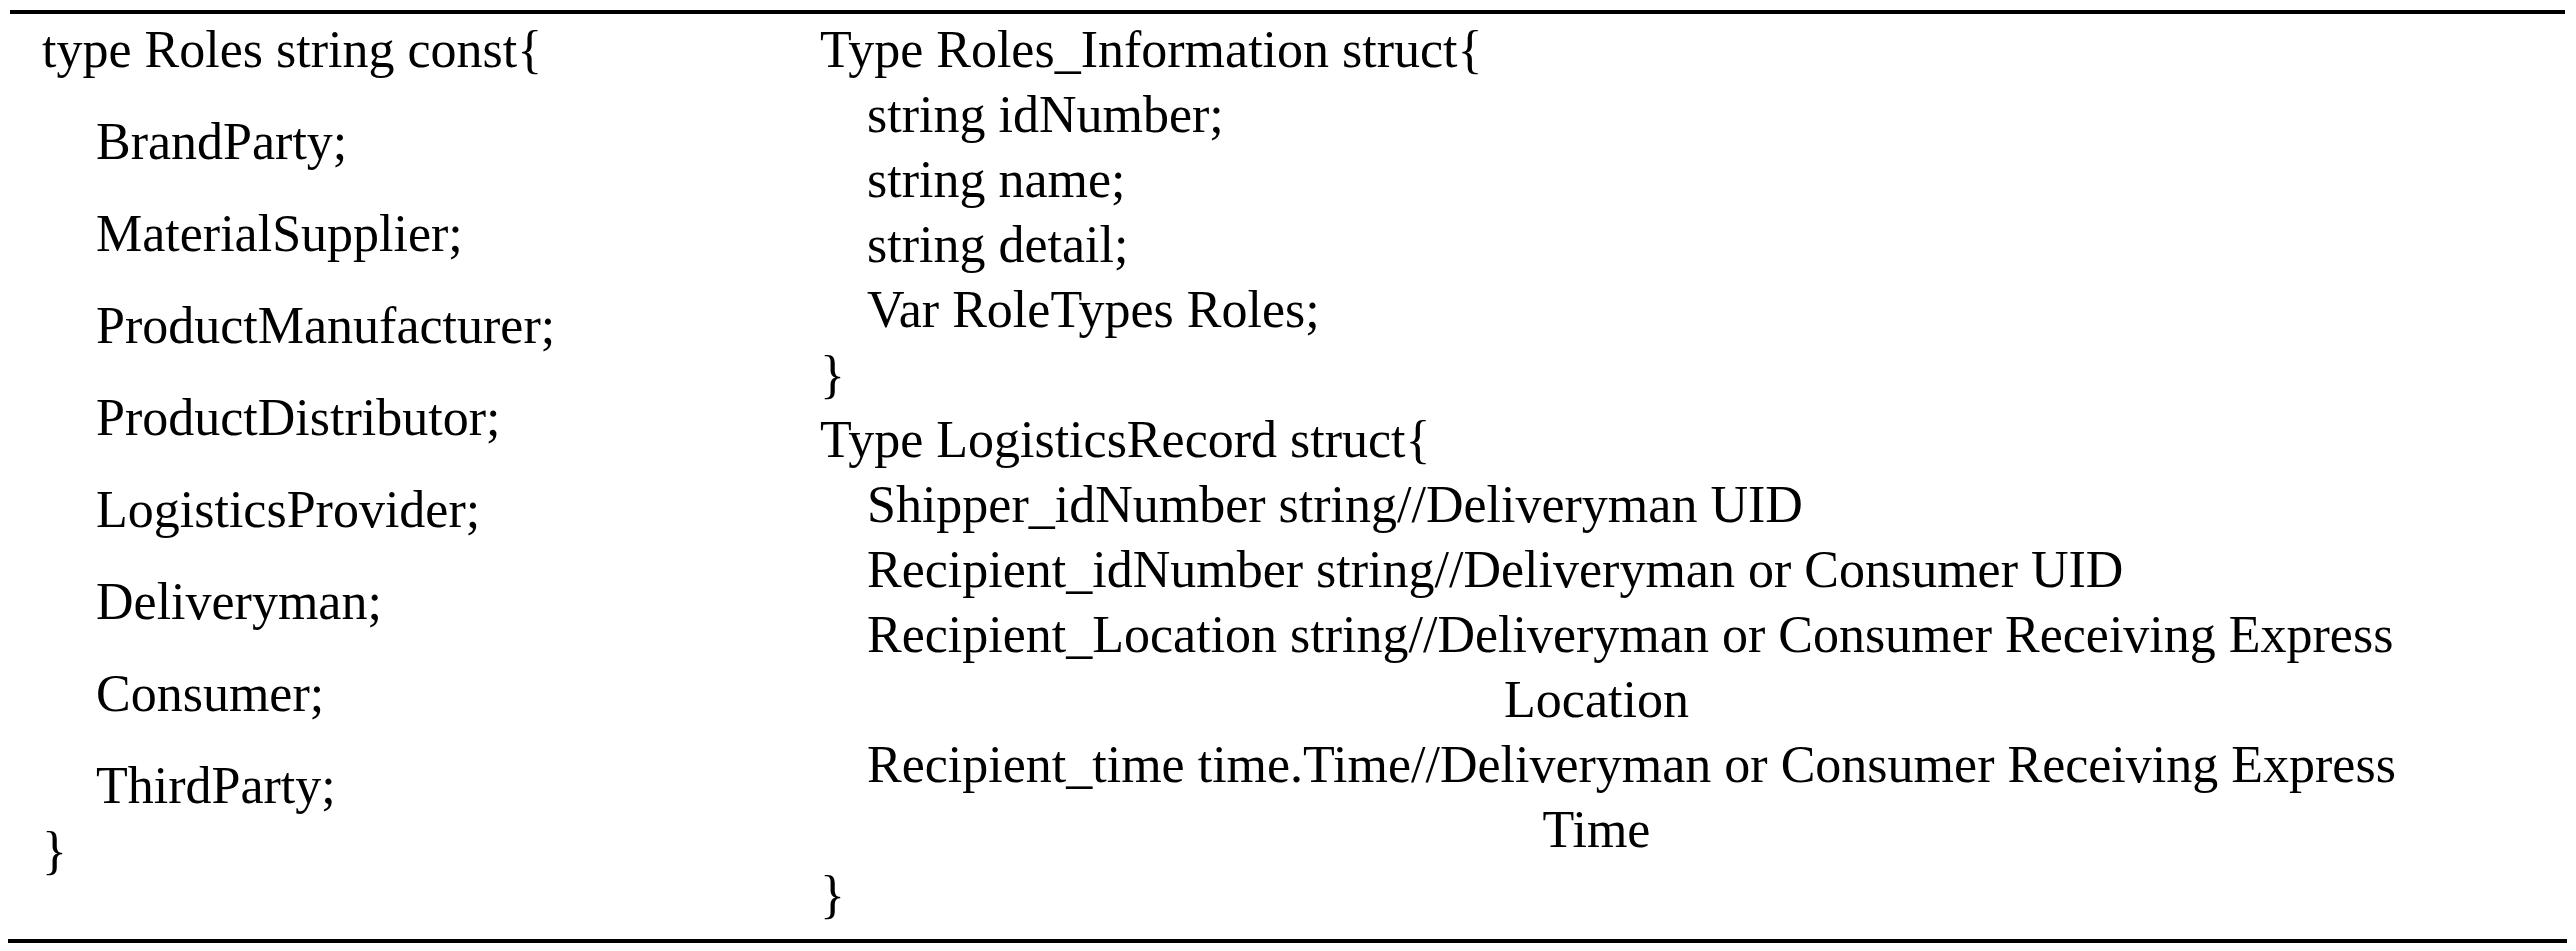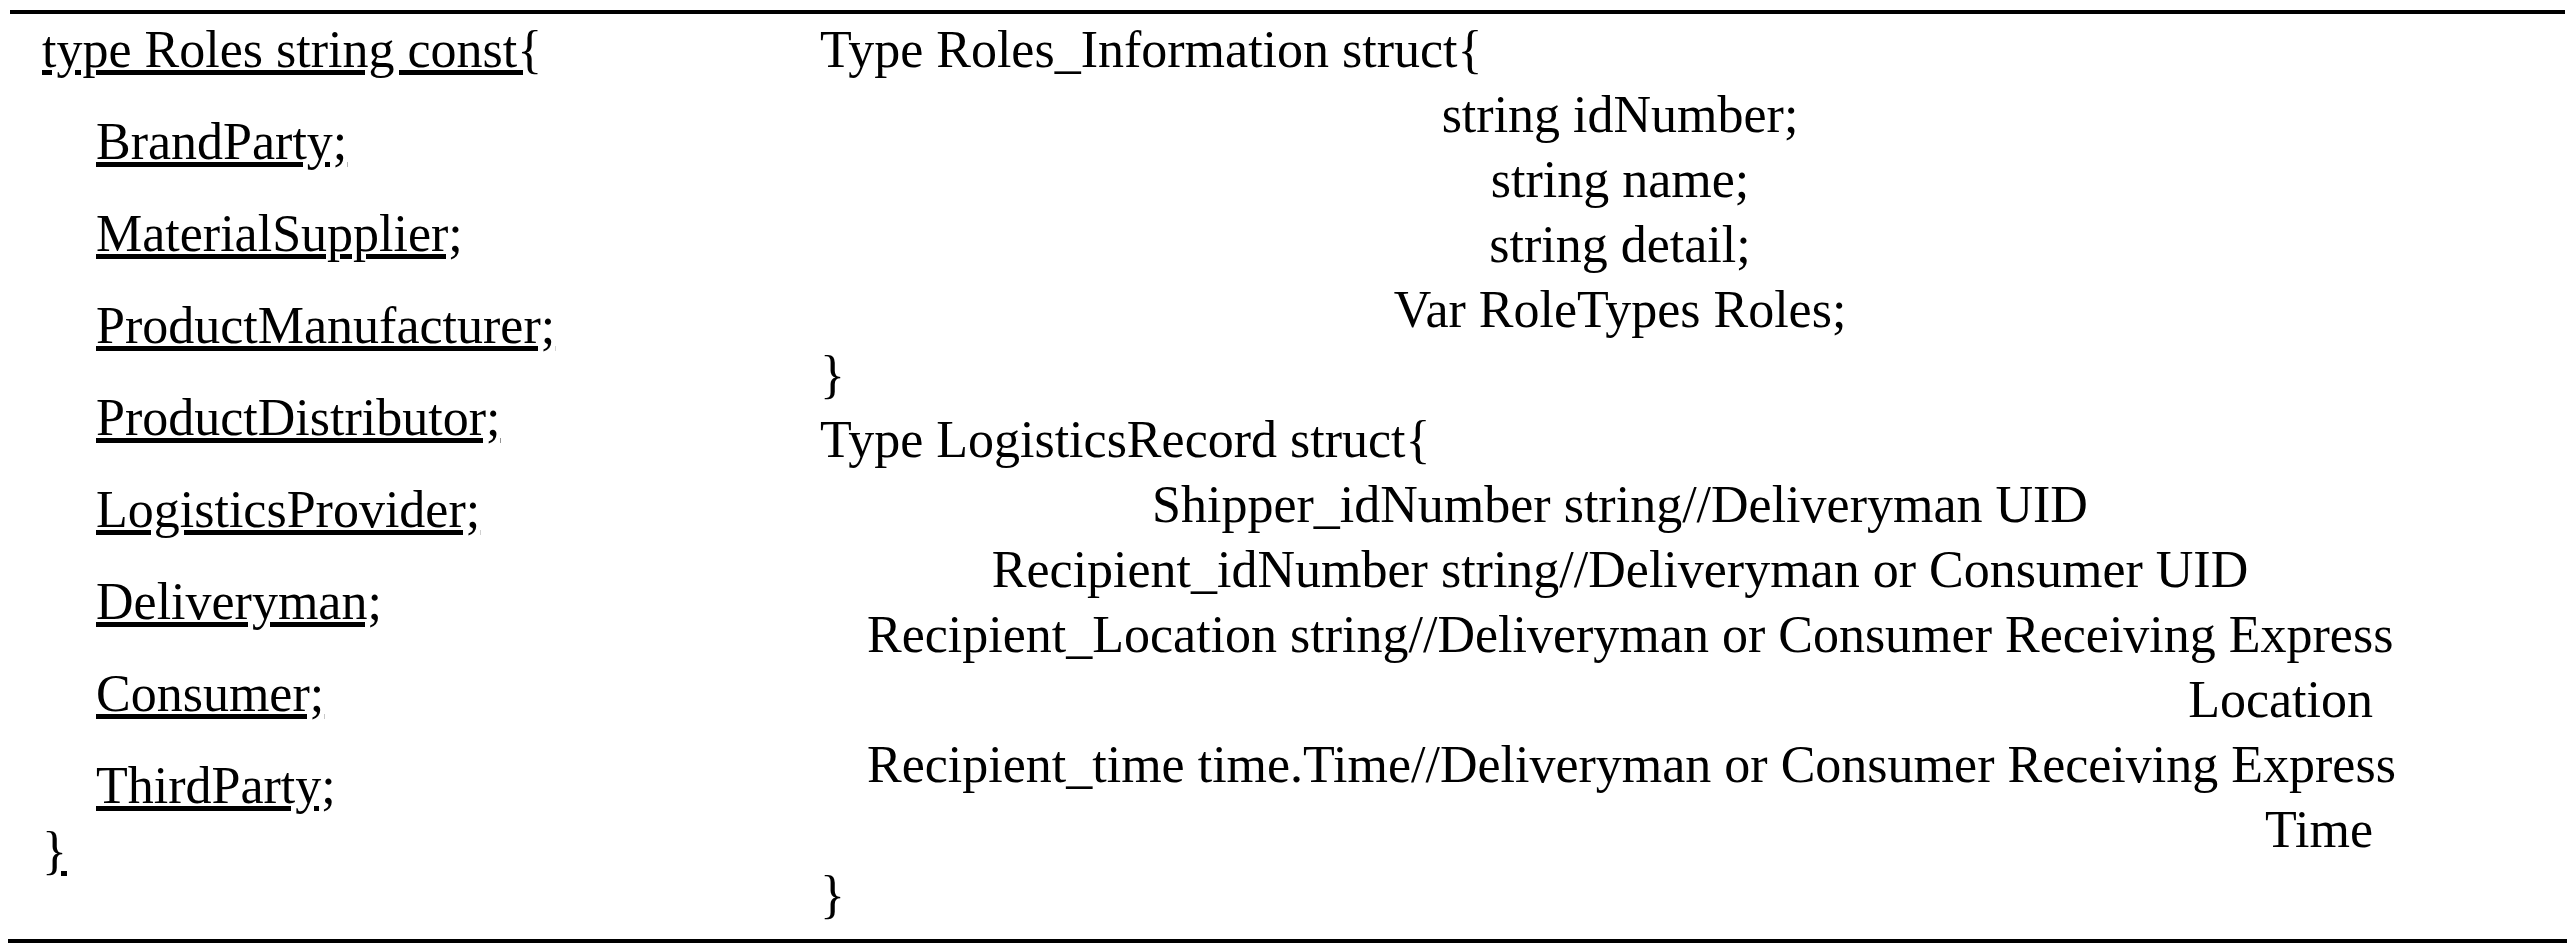"type Roles string const{" .col-left { text-decoration: underline -> none }
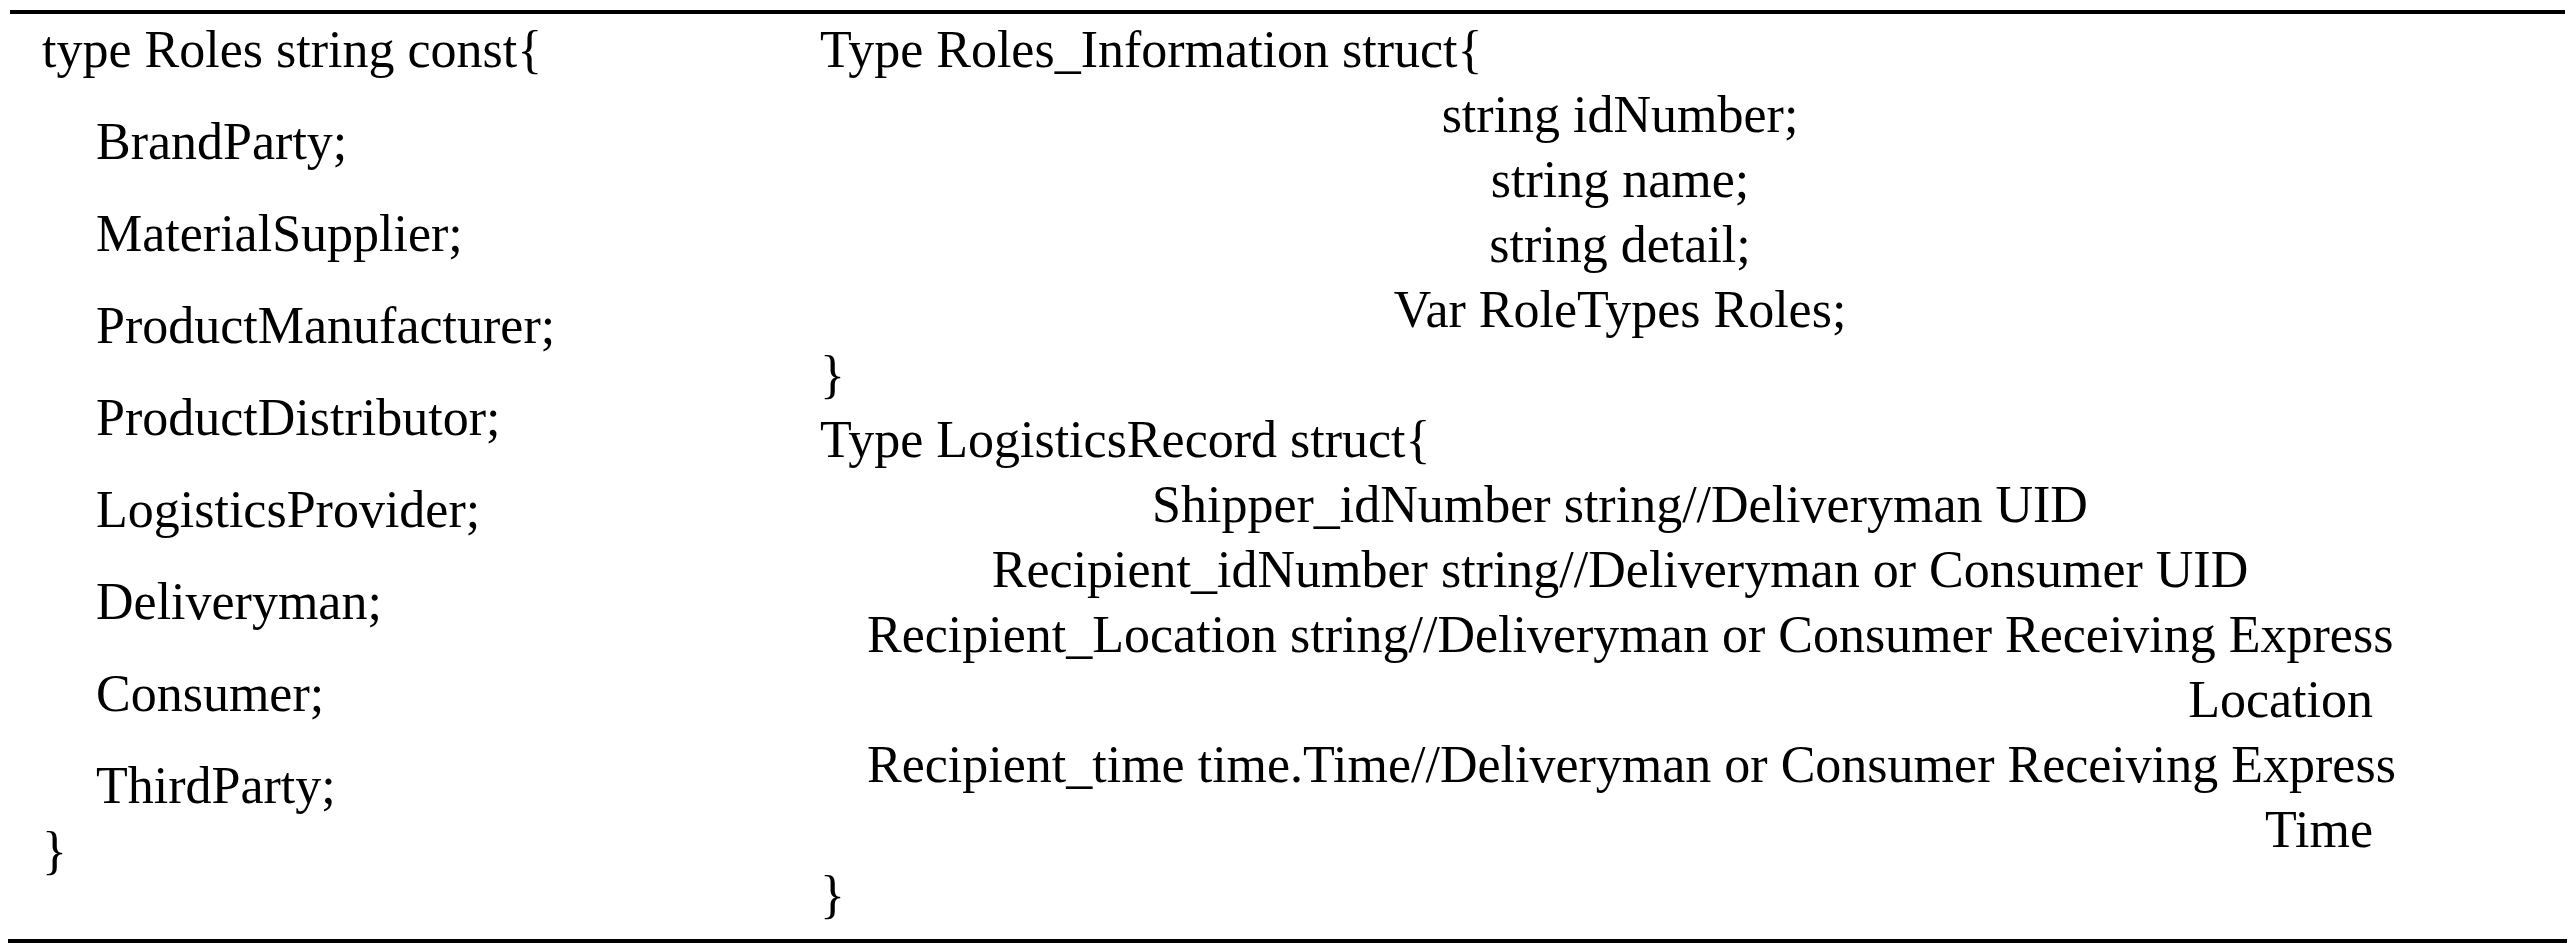"string idNumber;" .col-right .code-line.indent { text-align: center -> none }
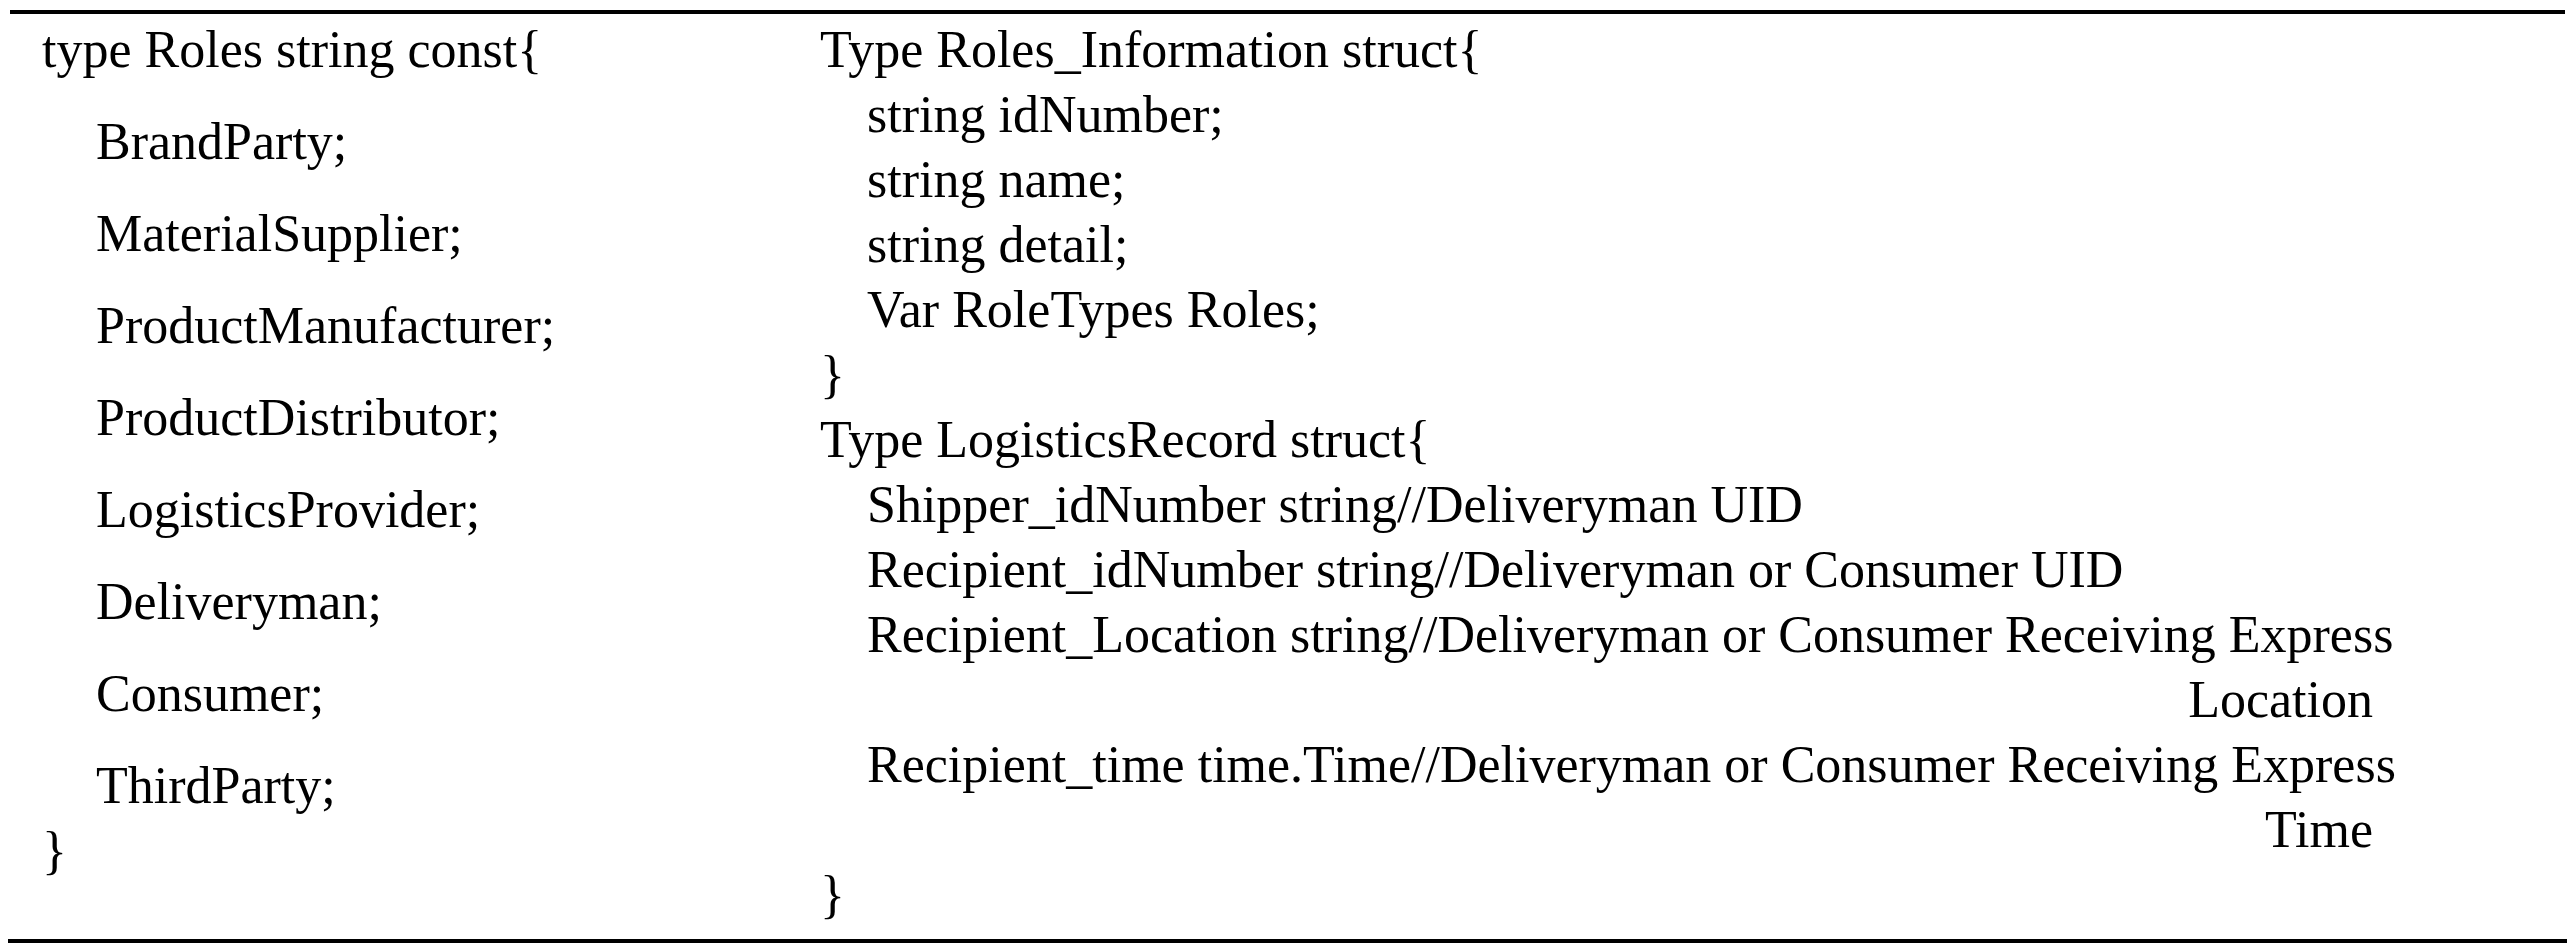"Location" .code-line.continuation { text-align: right -> center }
